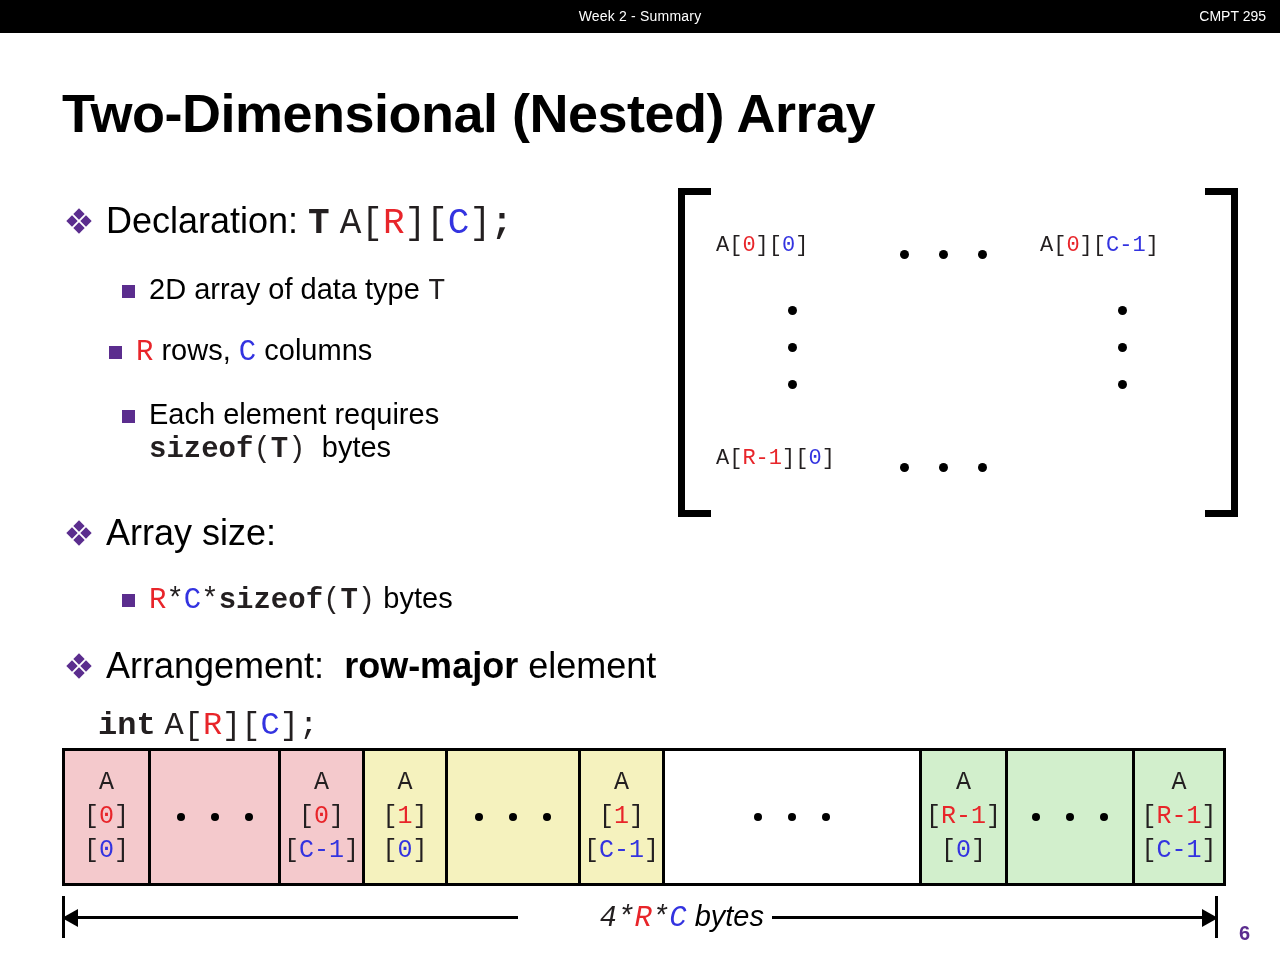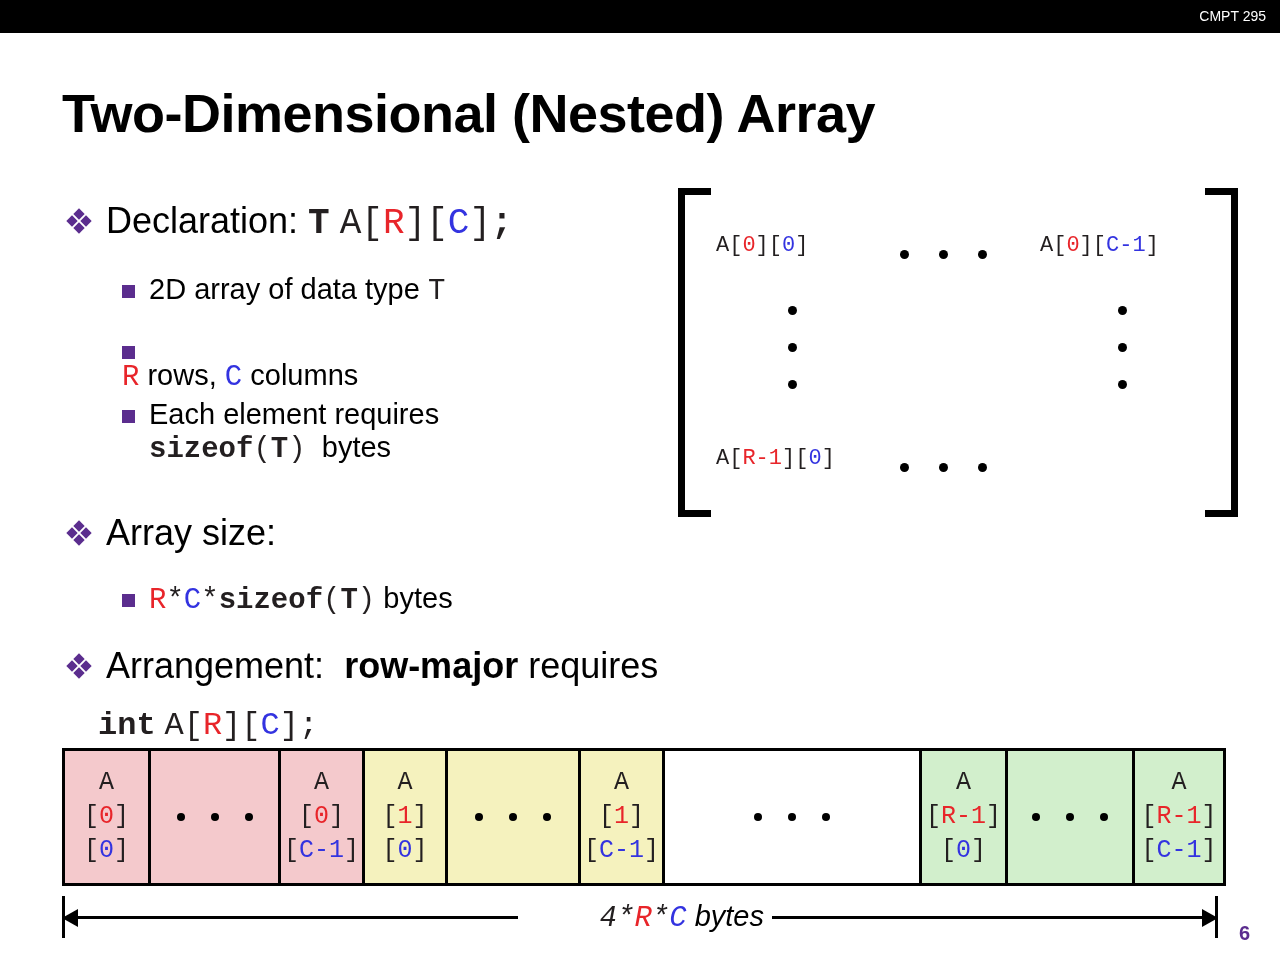"Week 2 - Summary" div.header-center { html: none -> <div>Week 2 - Summary</div> }
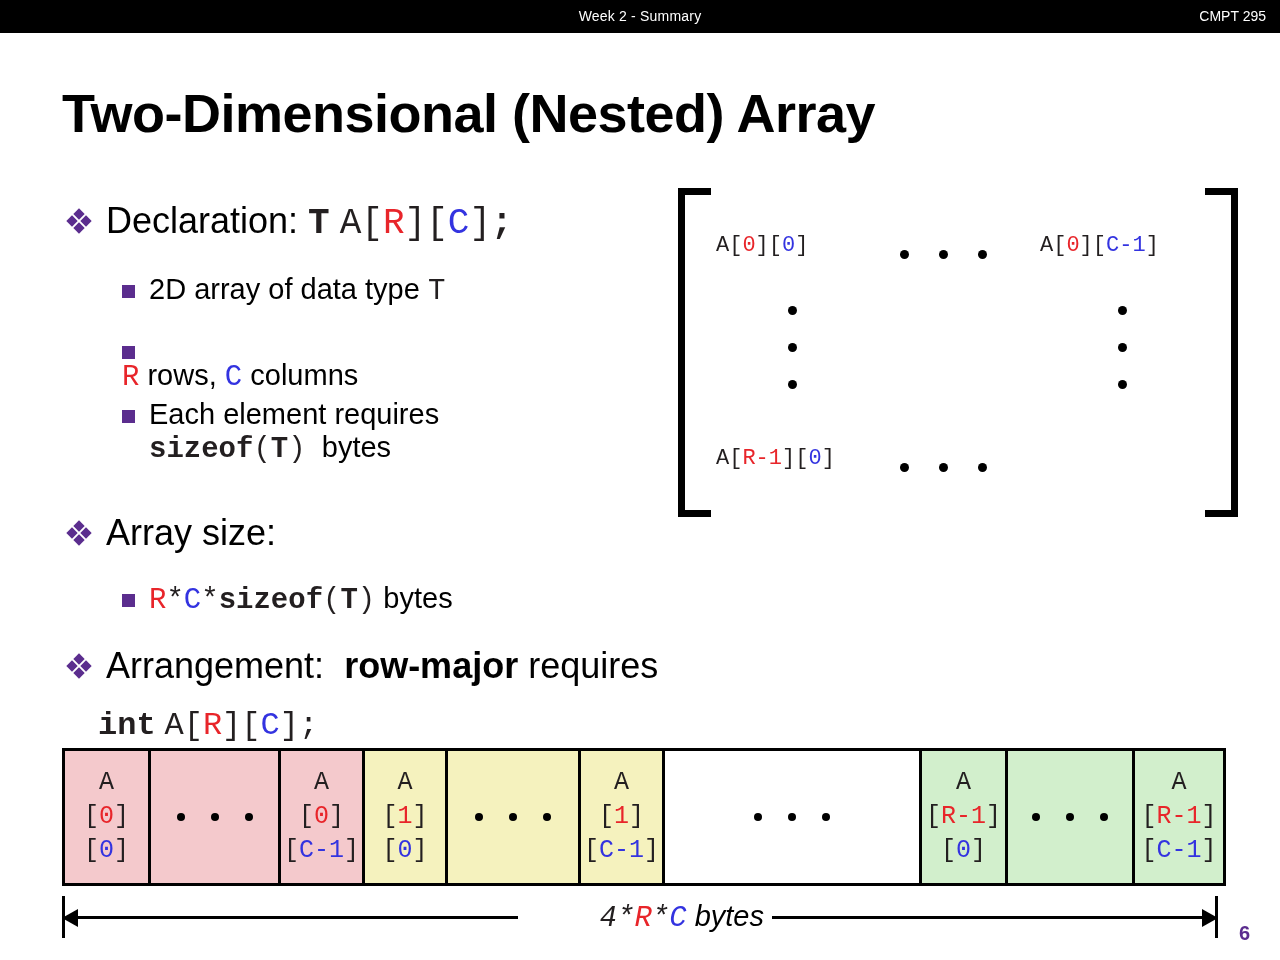"R rows, C columns" div.bullet-l2 { flex-direction: column -> none; left: 122px -> 109px }
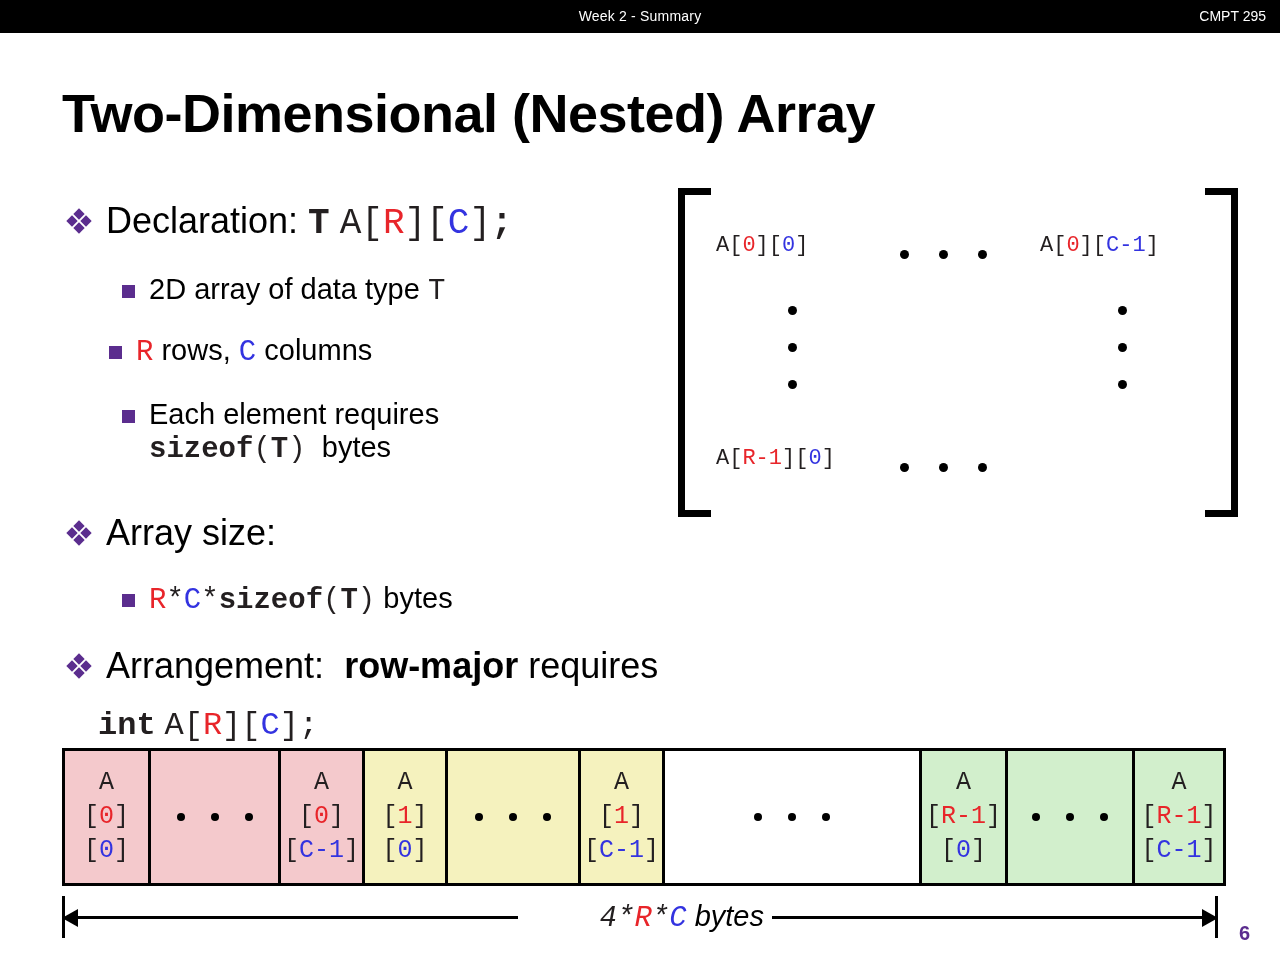"requires" span { text: requires -> element }
